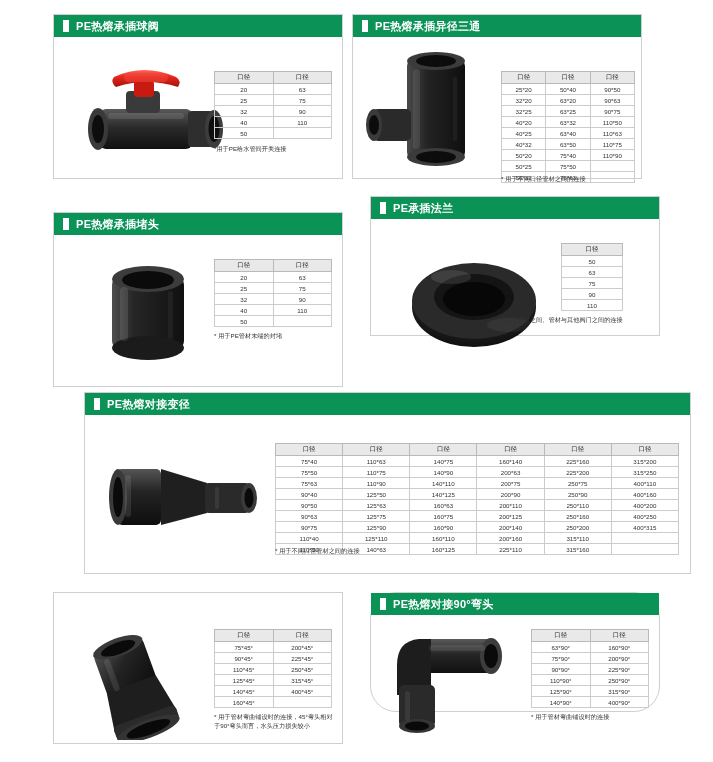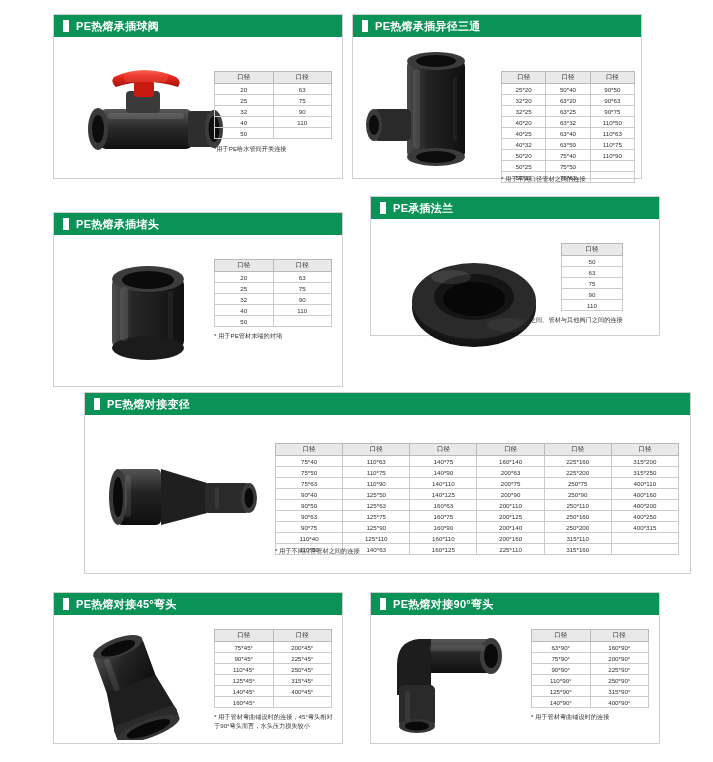"PE热熔对接45°弯头" div.card-head { html: <div> <div></div> <div>PE热熔对接45°弯头</div> </div> -> none }
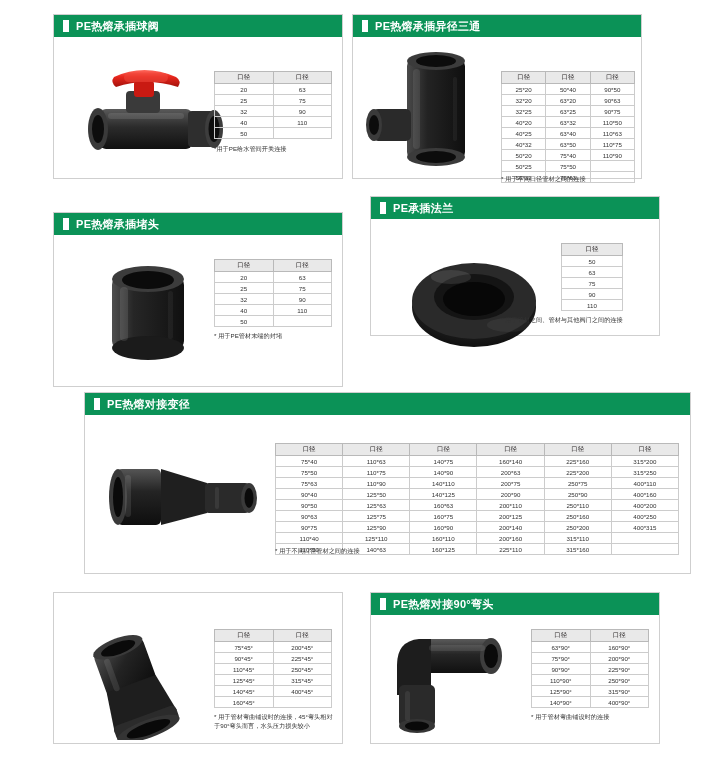"PE热熔对接90°弯头" div.card { border-radius: none -> 26px; height: 152px -> 120px }
